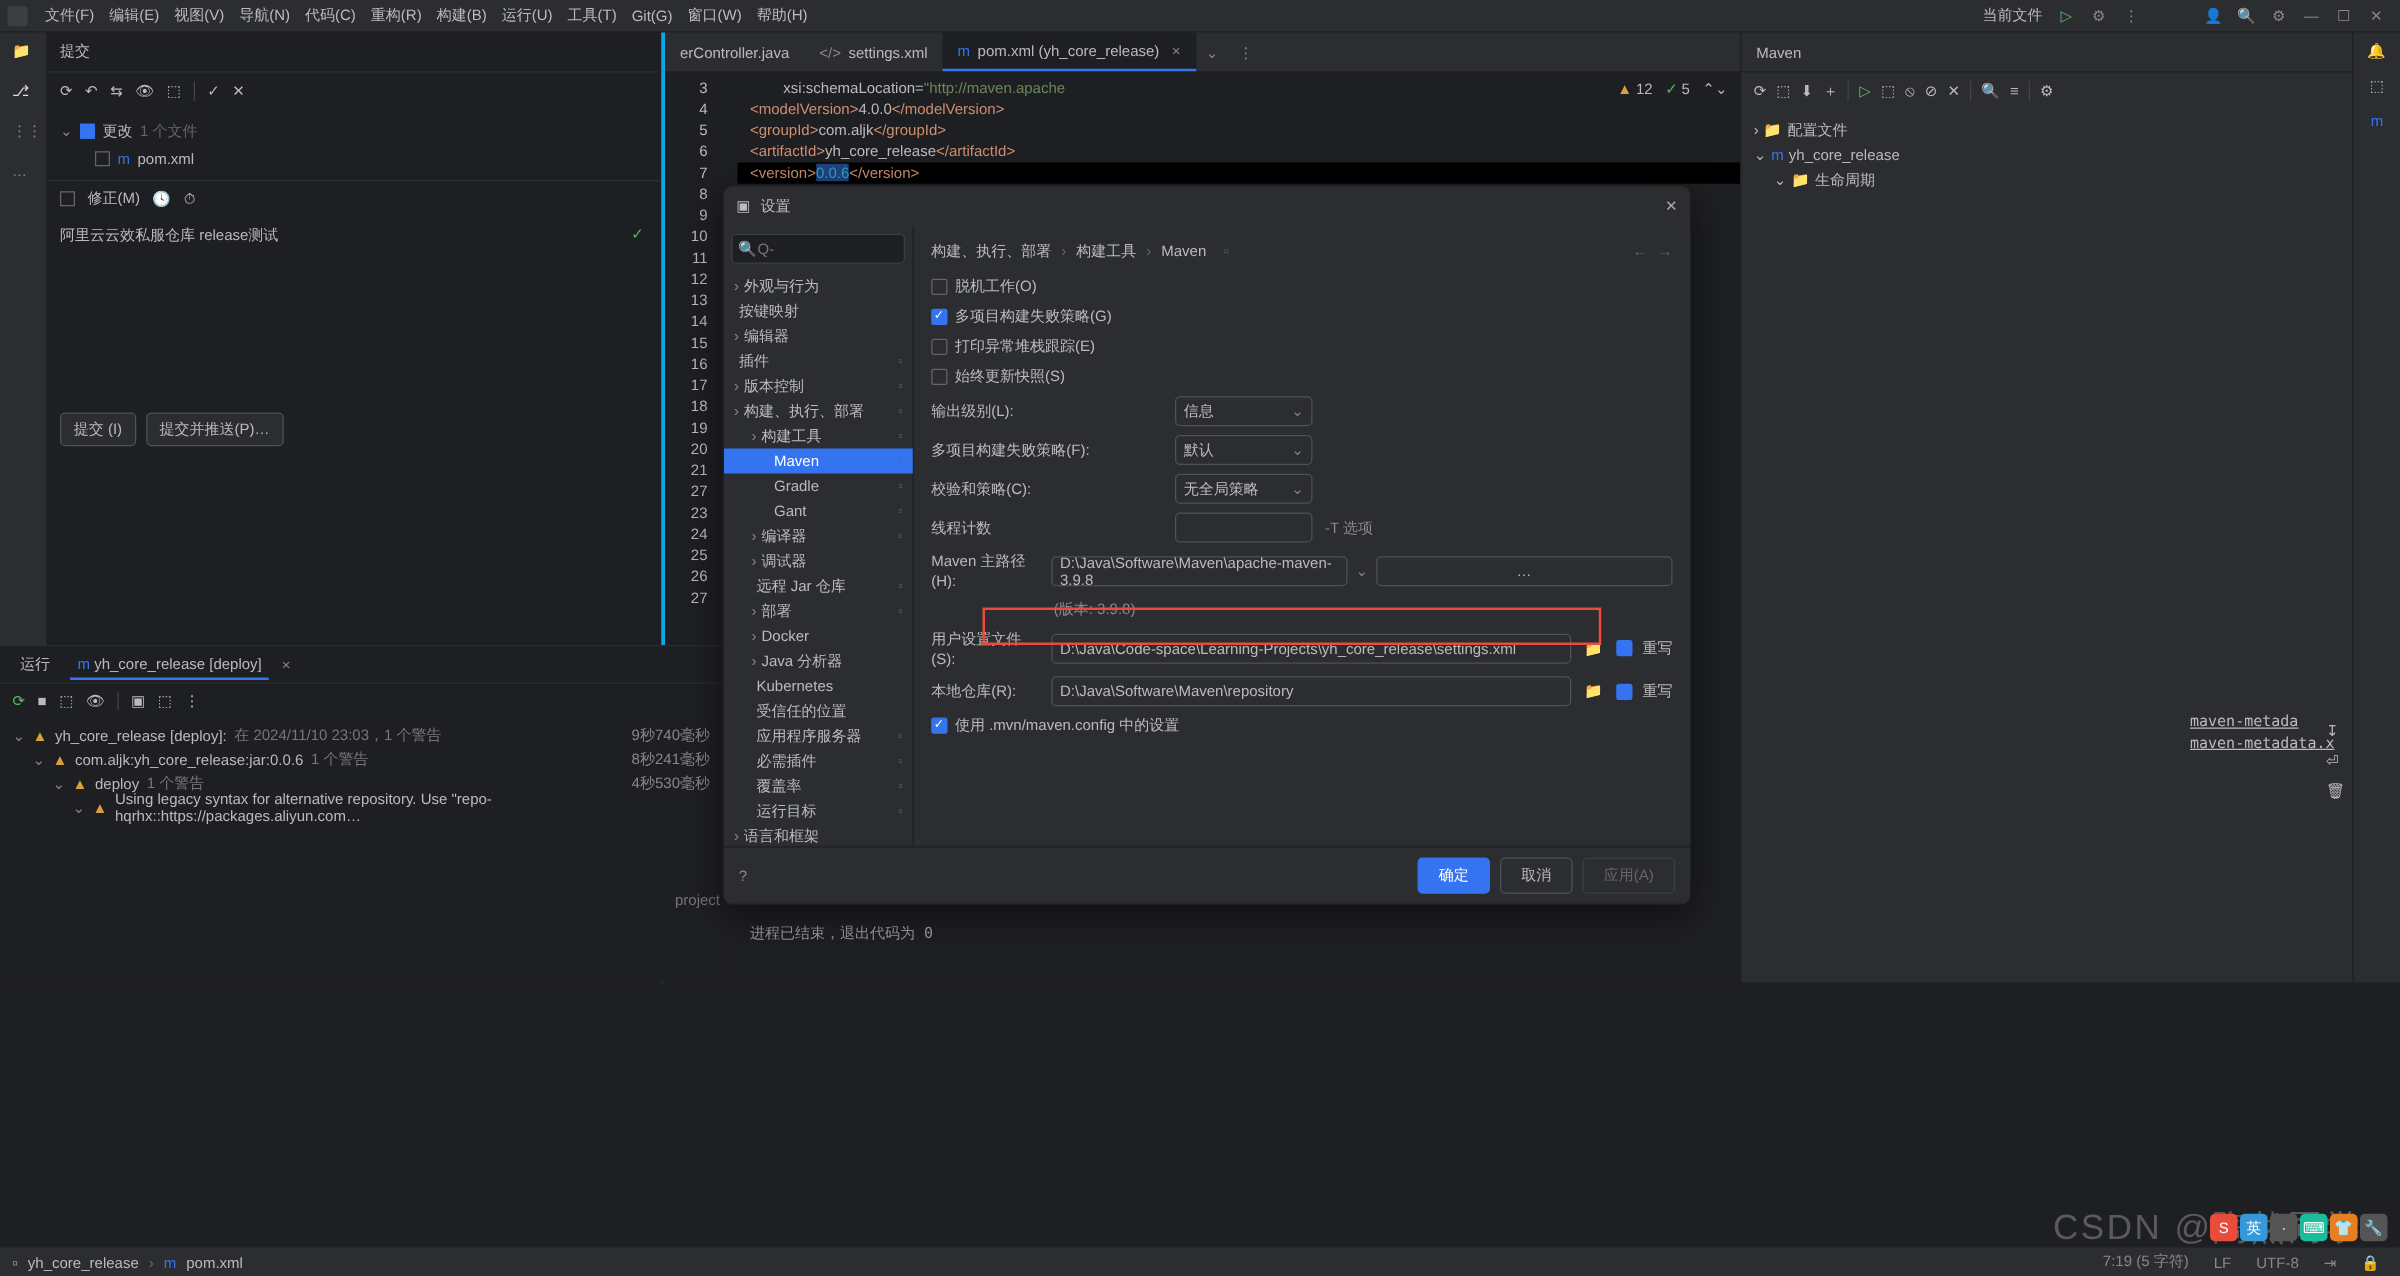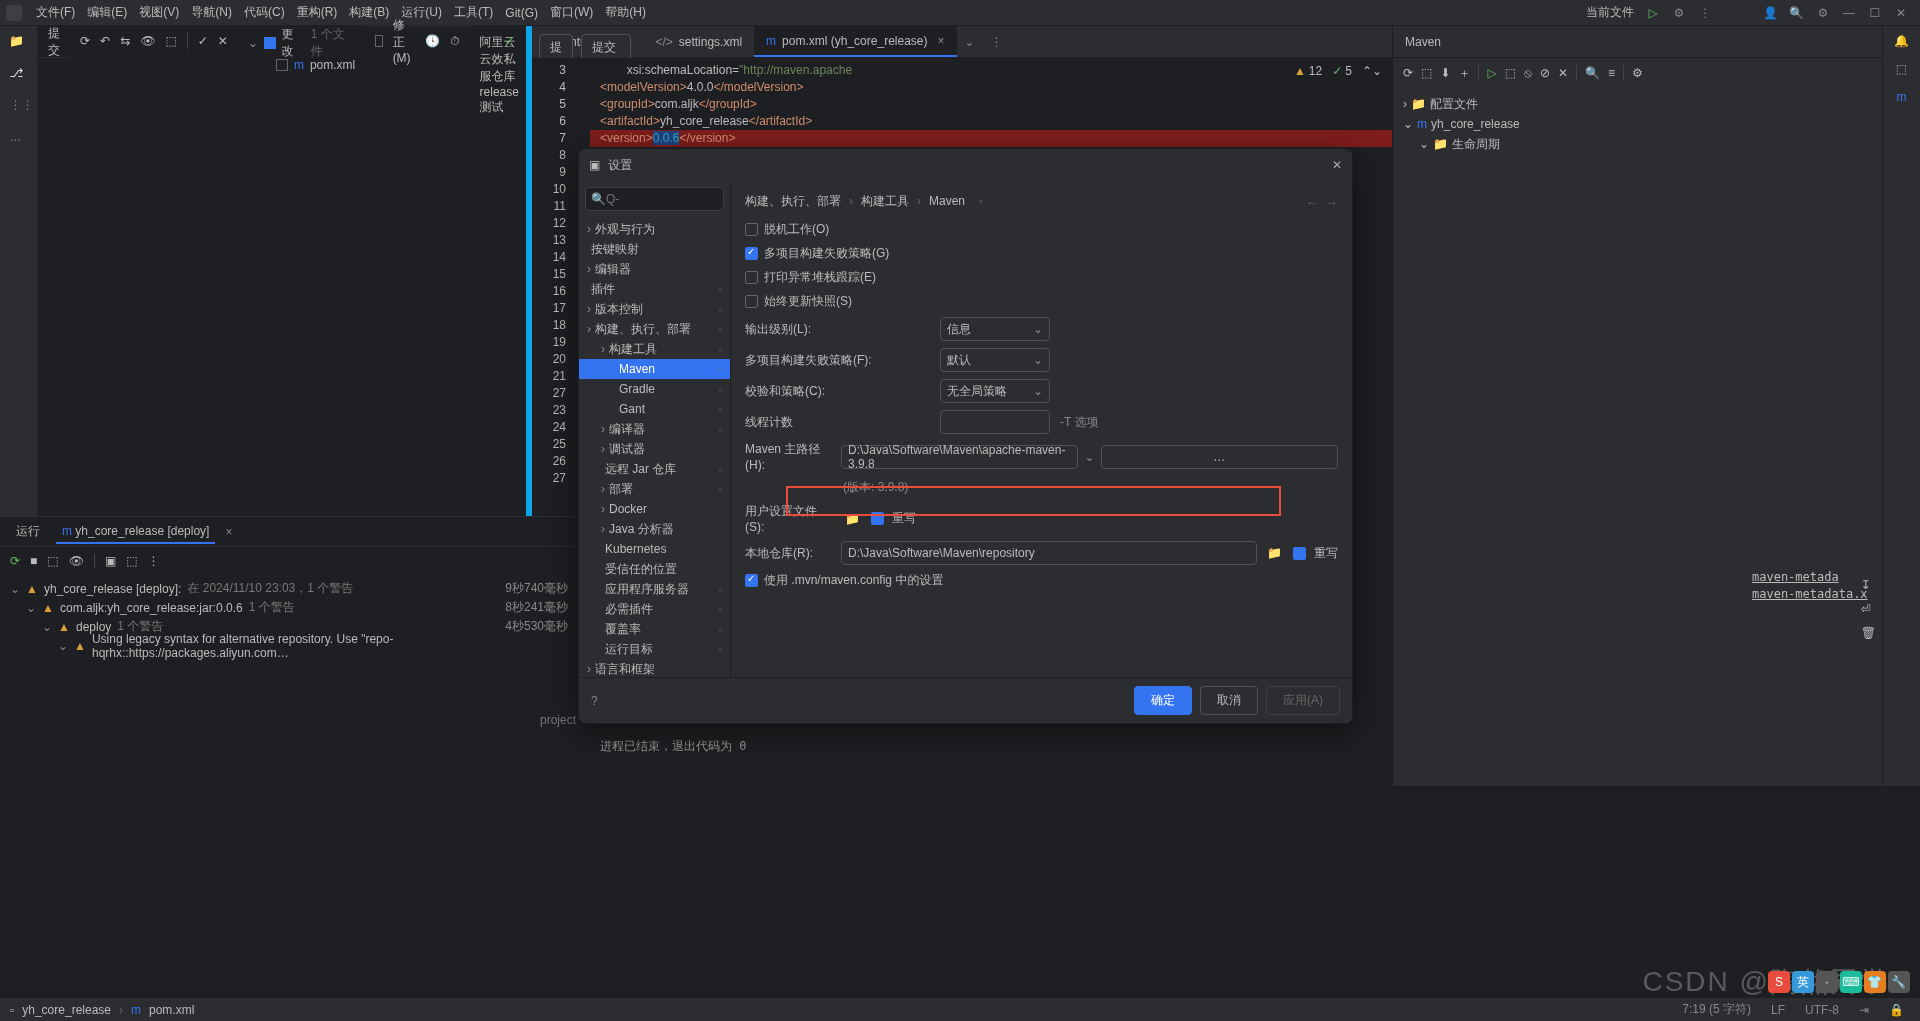"提交" .commit-panel { border-right: 6px solid #0ea5e9 -> 3px solid #0ea5e9; flex-direction: row -> column }
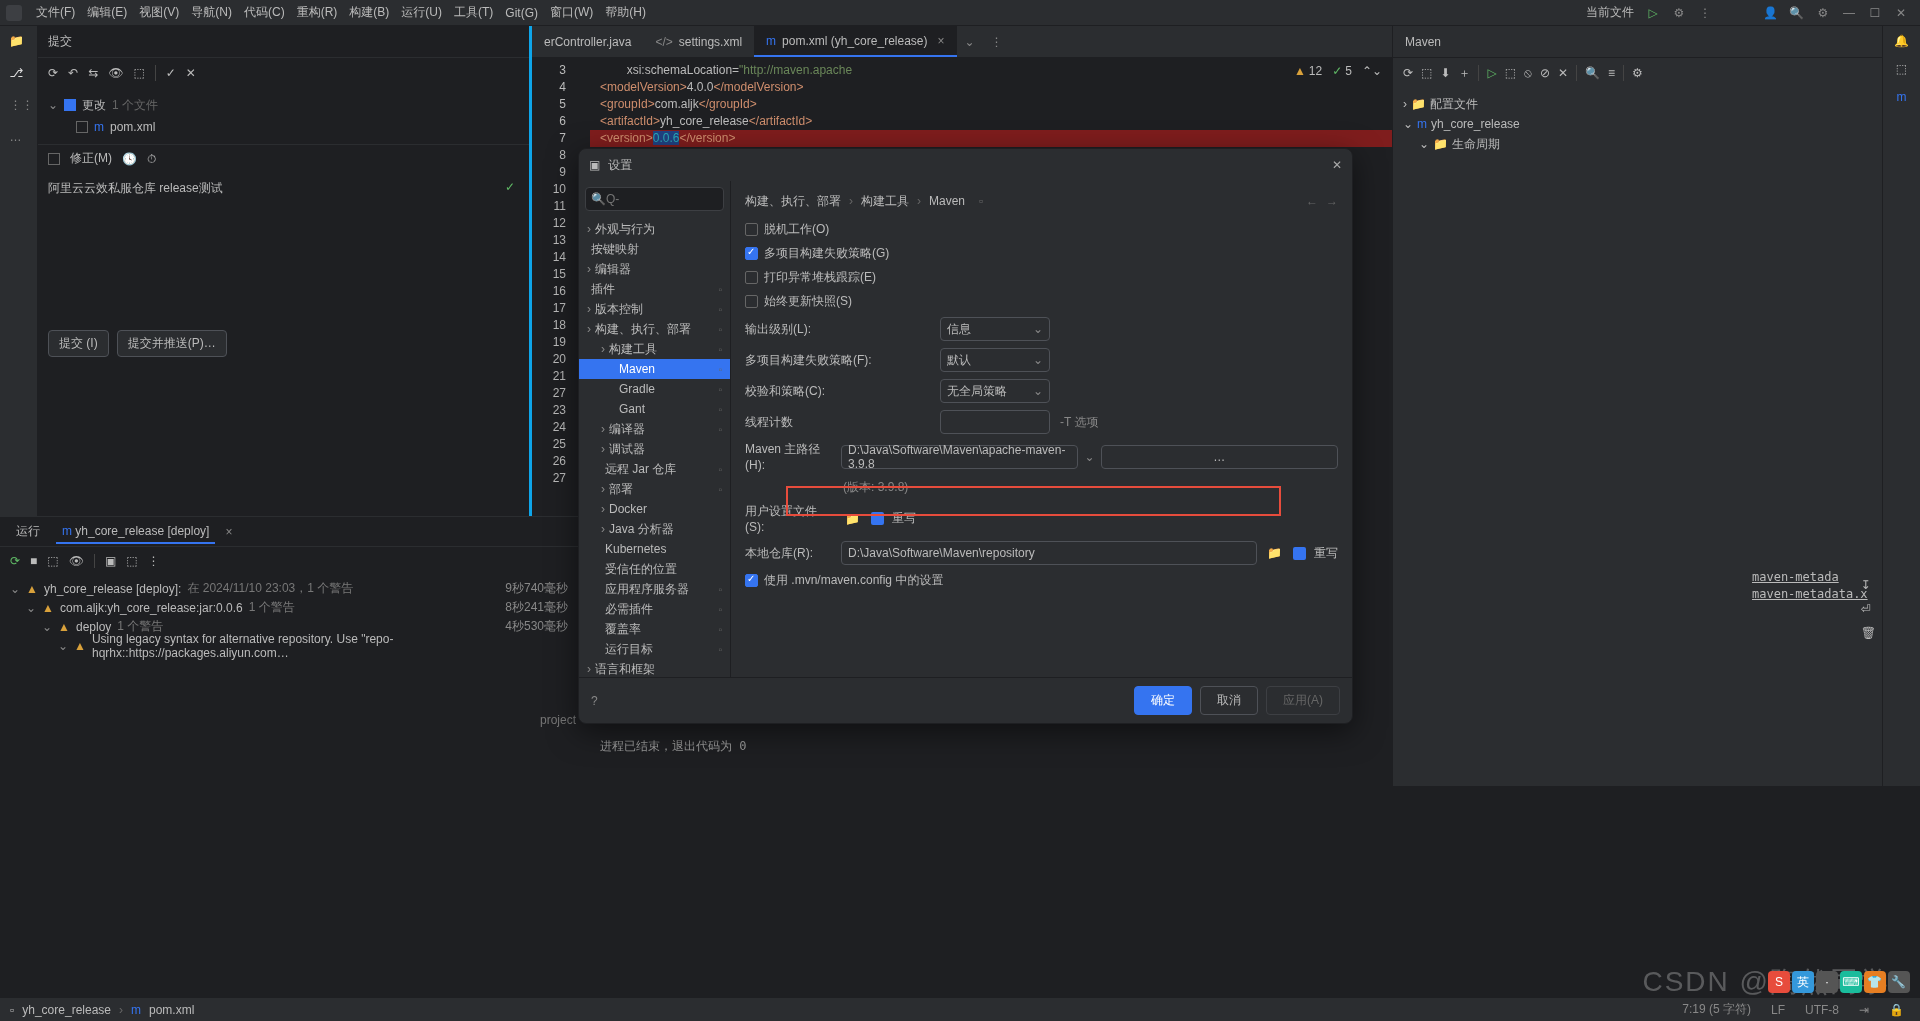"<version>0.0.6</version>" .line-hl { background: #7f1d1d -> #000000 }
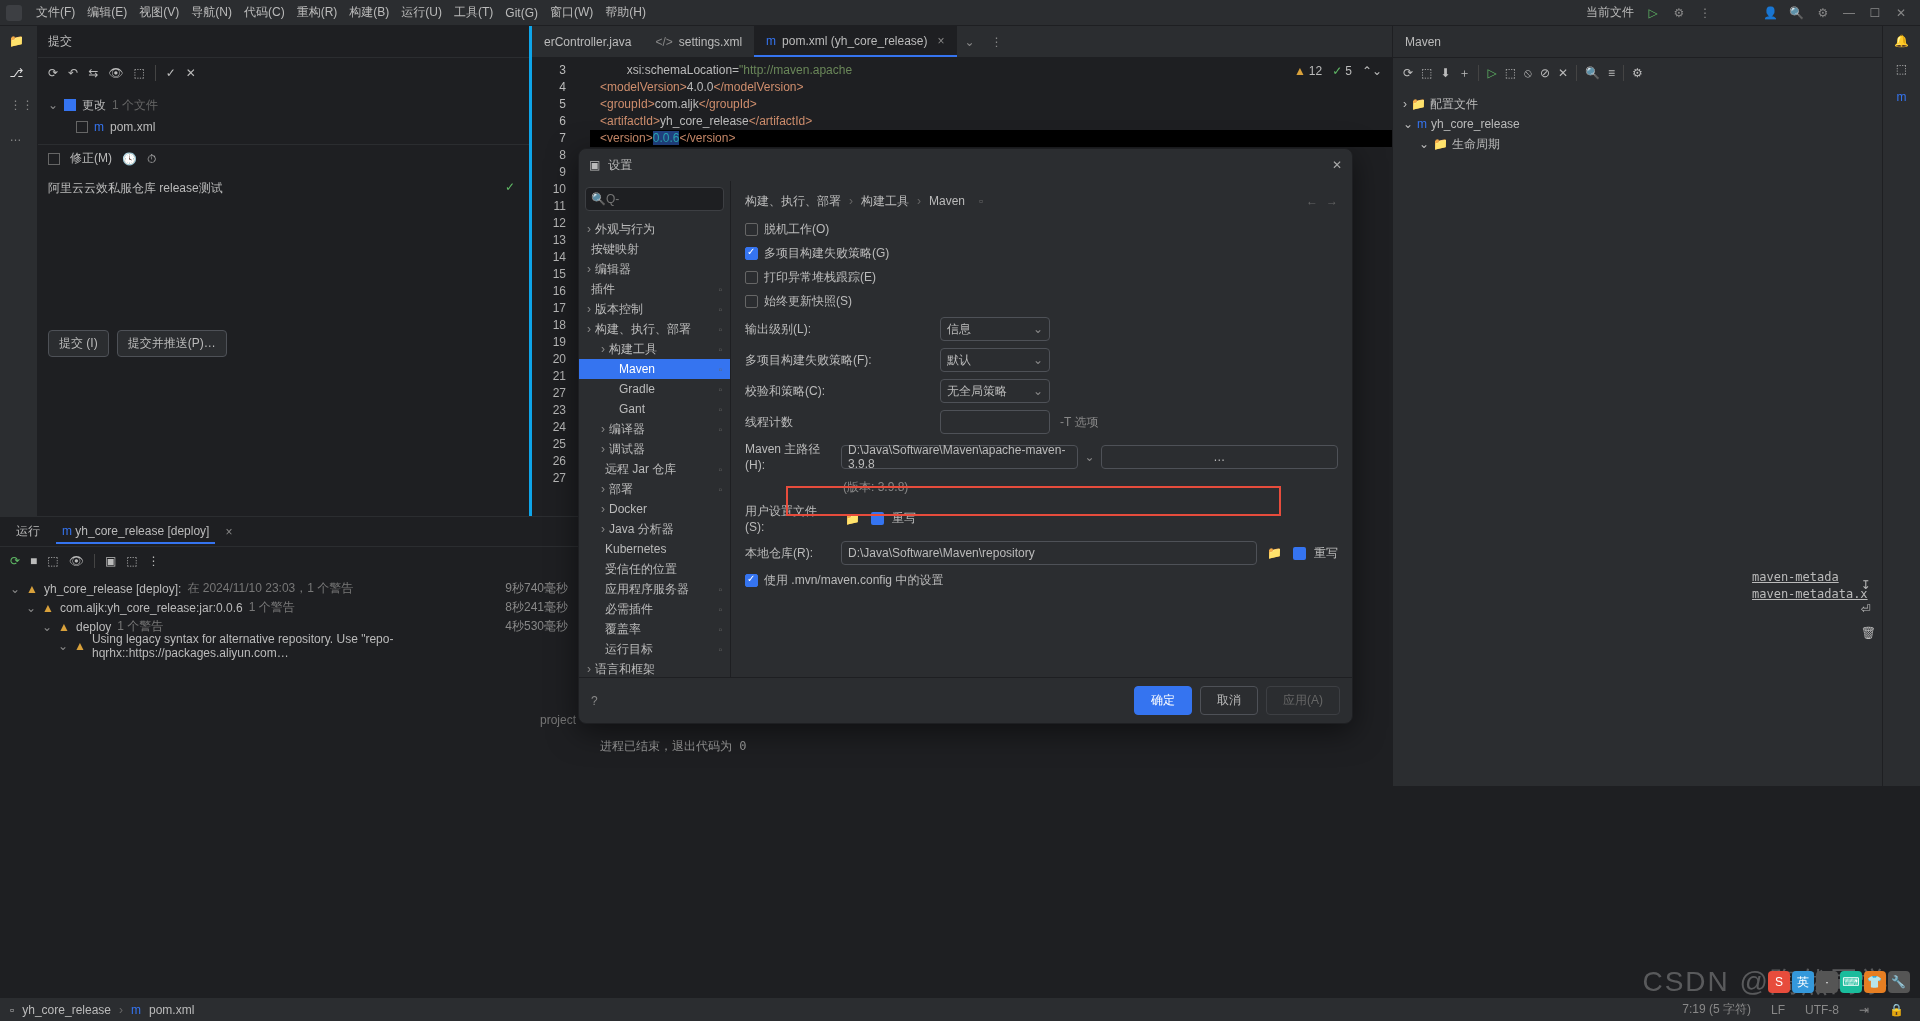"D:\Java\Code-space\Learning-Projects\yh_" div.txt-box { html: none -> <div>D:\Java\Code-space\Learning-Projects\yh_core_release\settings.xml</div> }
